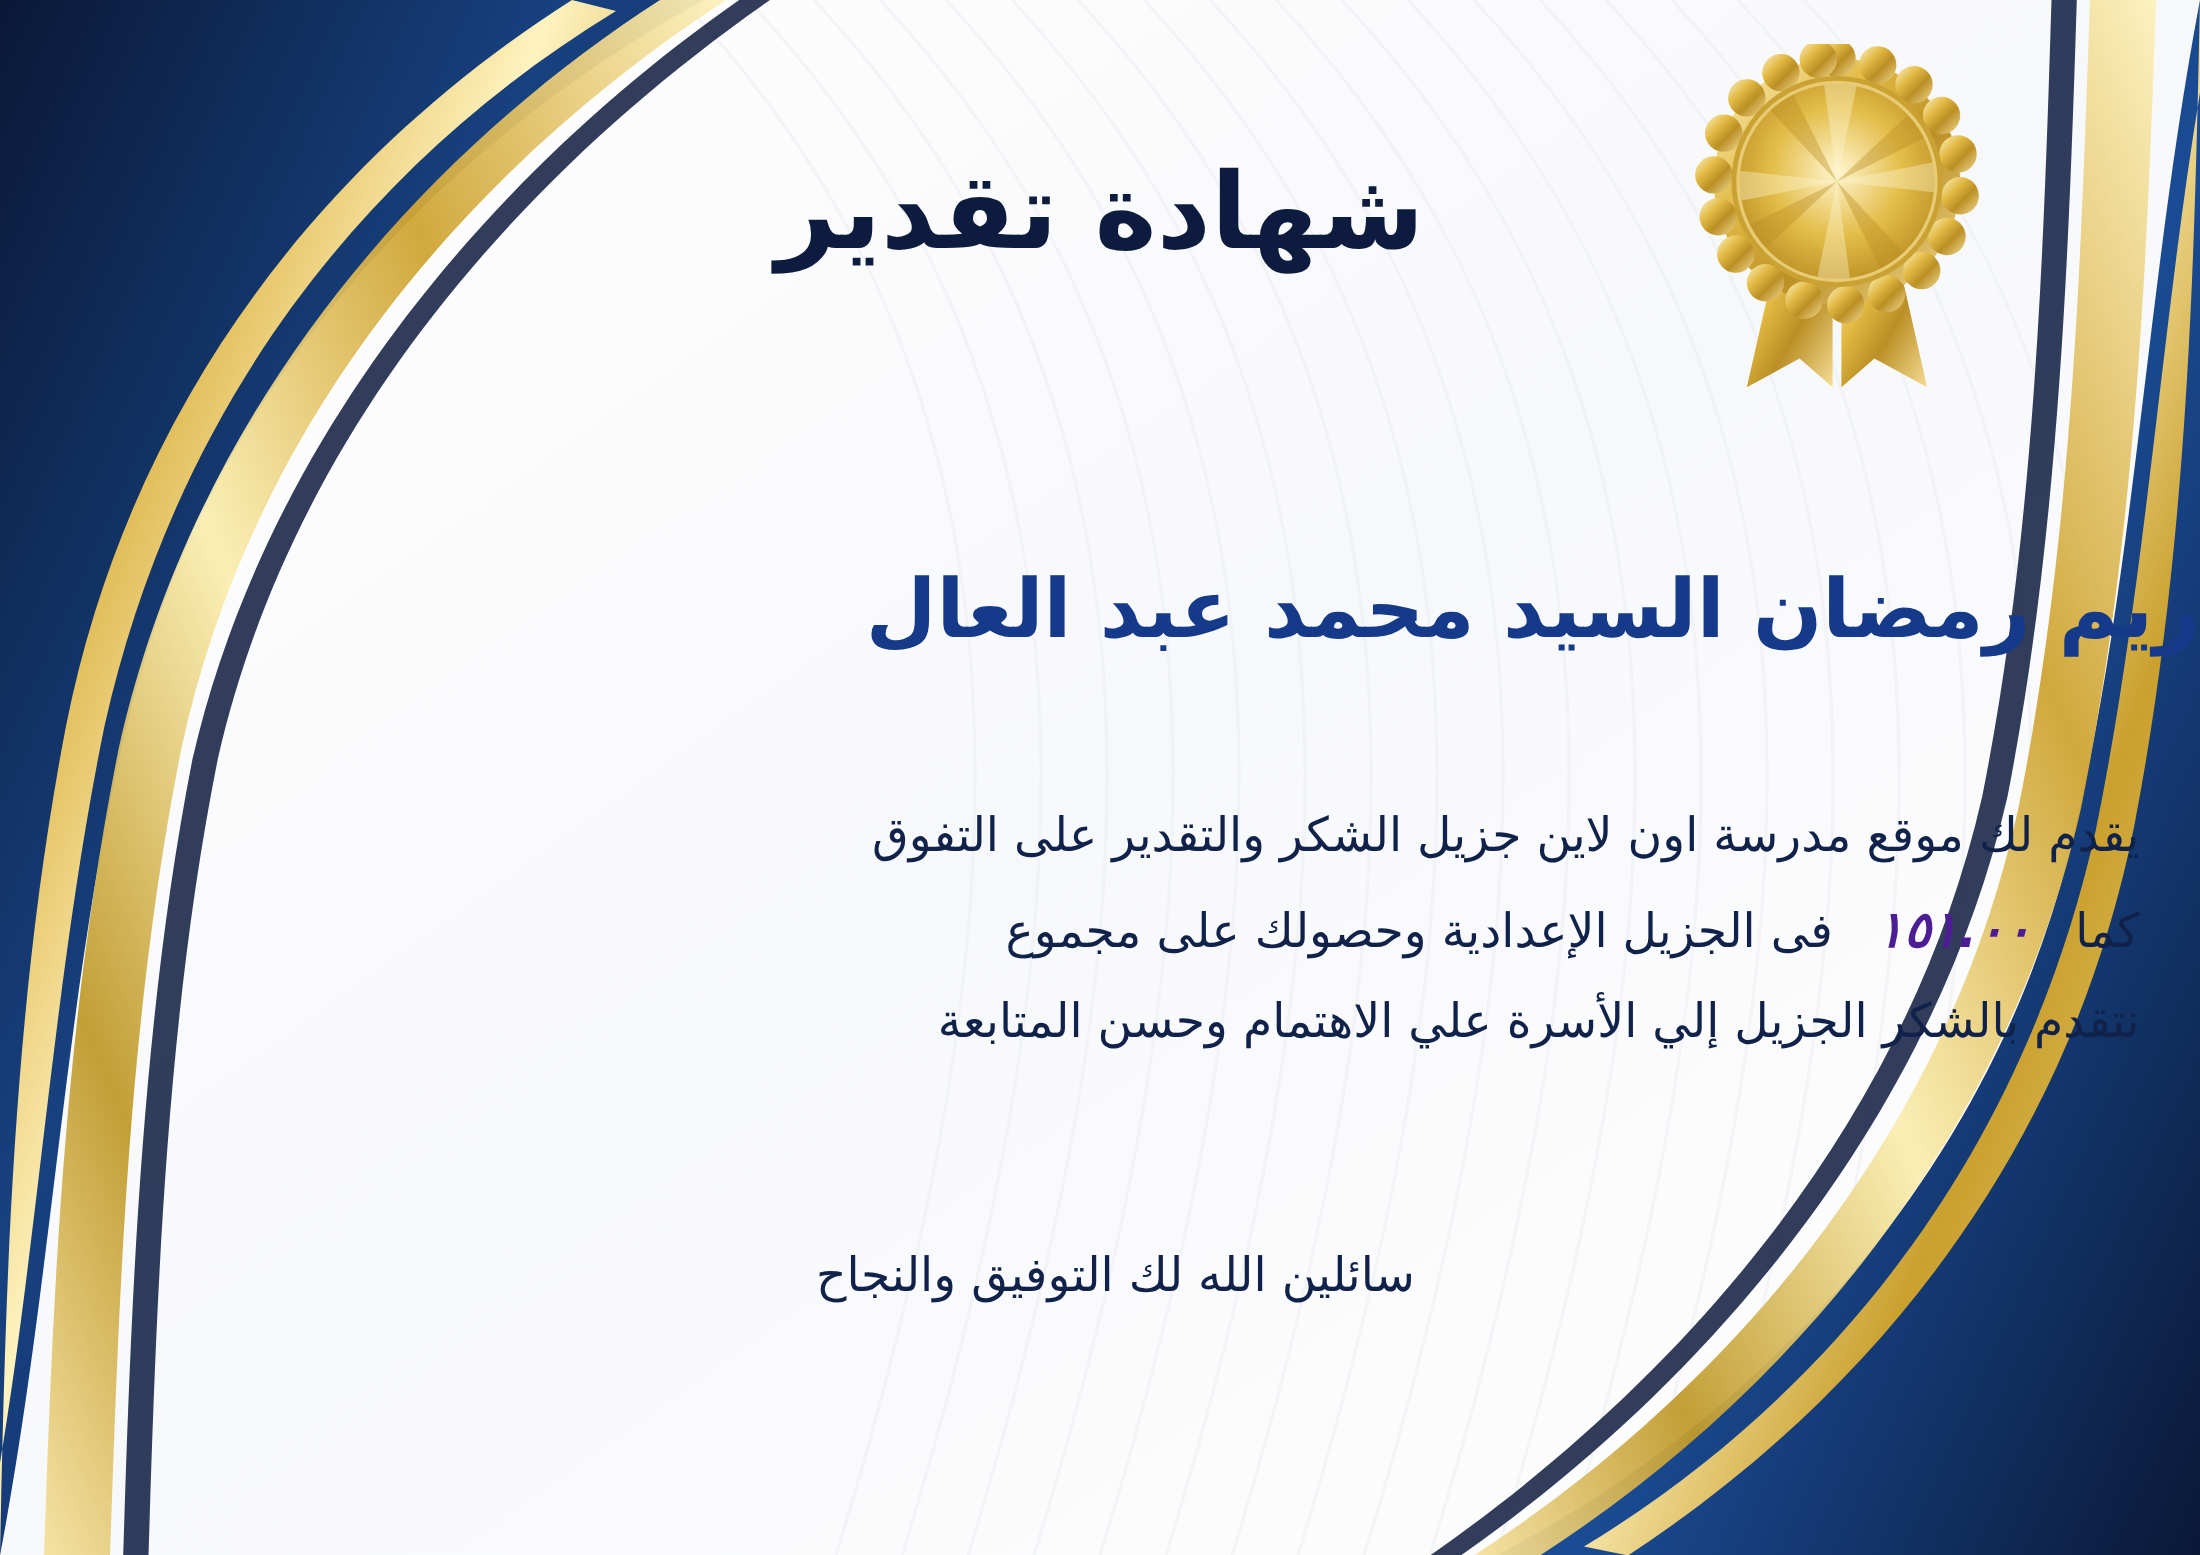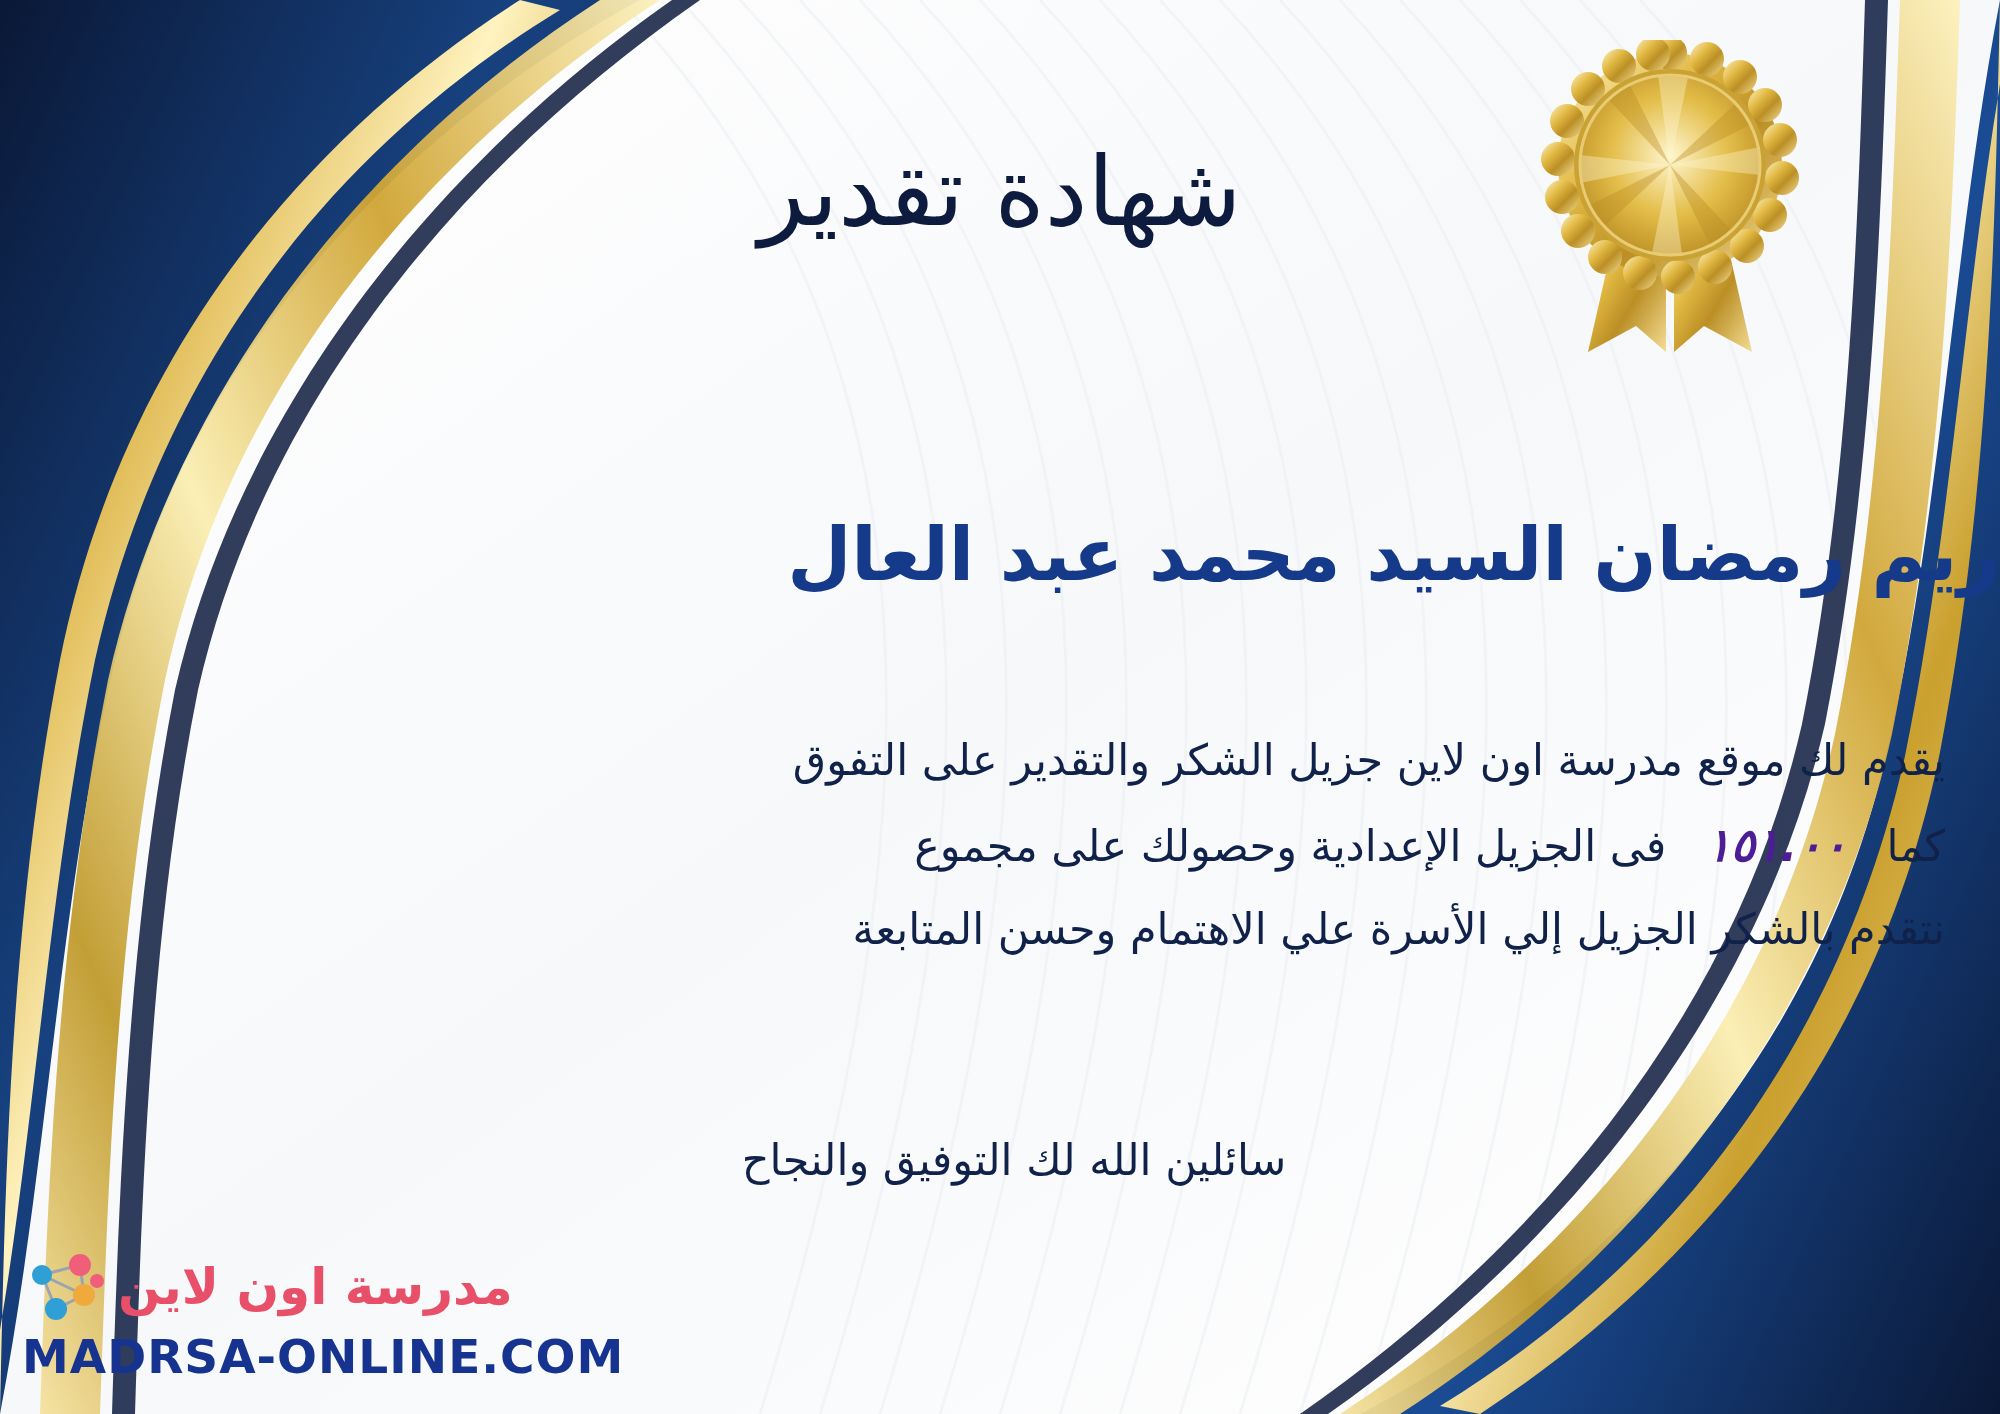"شهادة تقدير" .title { font-weight: 400 -> 700 }
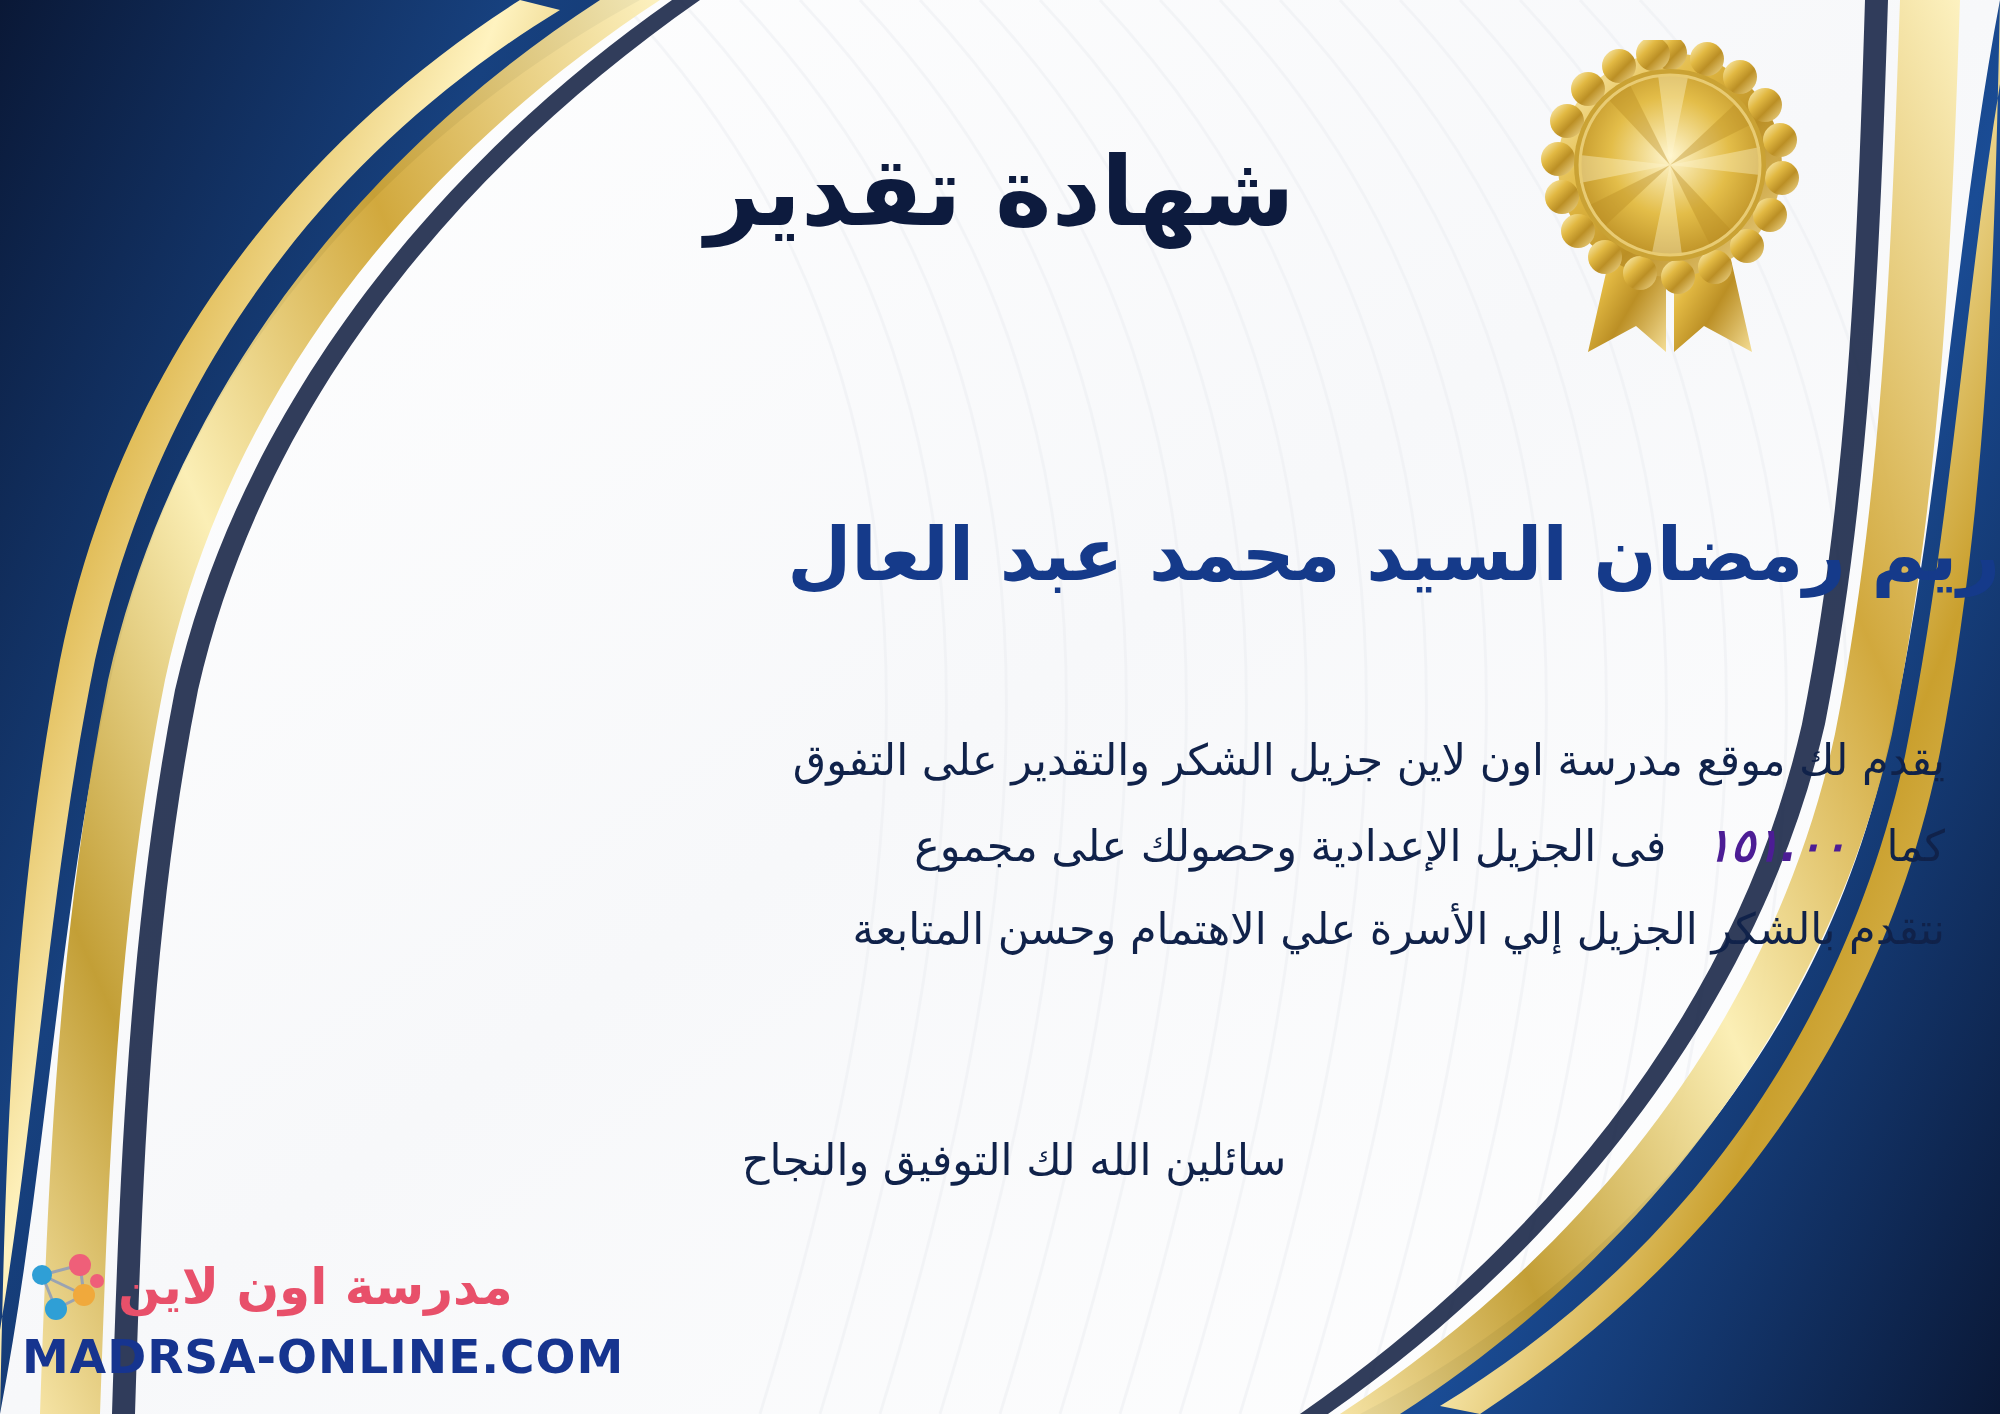"مدرسة اون لاين" div.logo { html: <div> <div> <span>مدرسة اون لاين</span> <svg> <line></line> <line></line> <line></line> <line></line> <line></line> <circle></circle> <circle></circle> <circle></circle> <circle></circle> <circle></circle> </svg> </div> <div>MADRSA-ONLINE.COM</div> </div> -> none }
